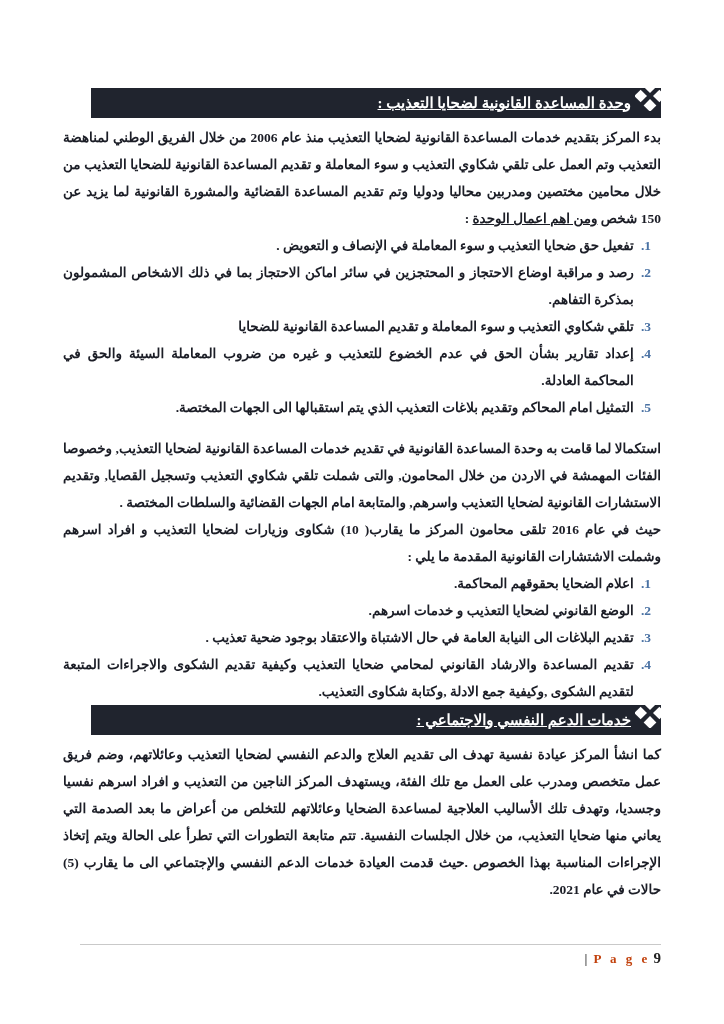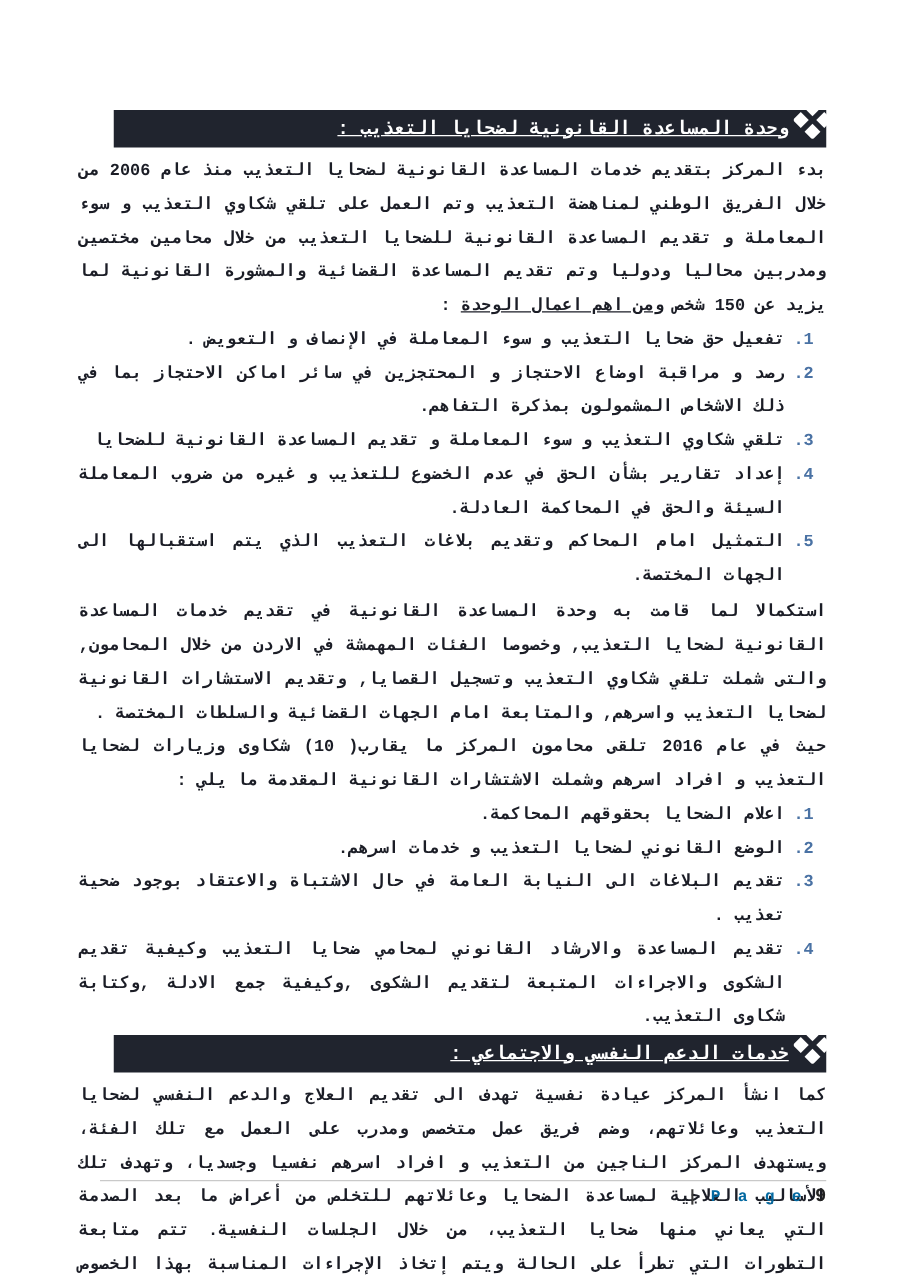"وحدة المساعدة القانونية لضحايا التعذيب" .page { font-family: Liberation Mono, monospace -> Liberation Serif, serif }
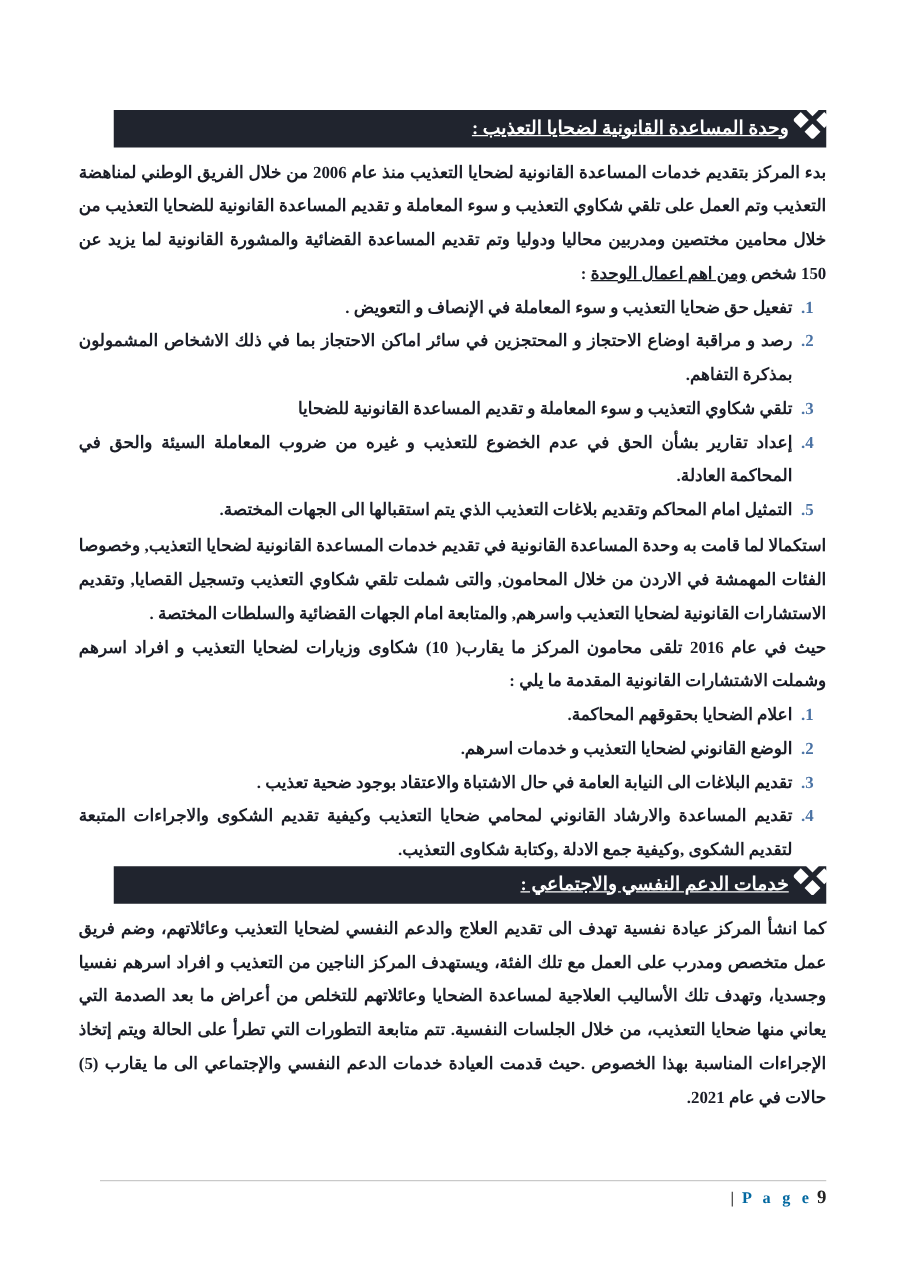"استكمالا لما قامت به وحدة" p.para { margin-top: 2px -> 14px }
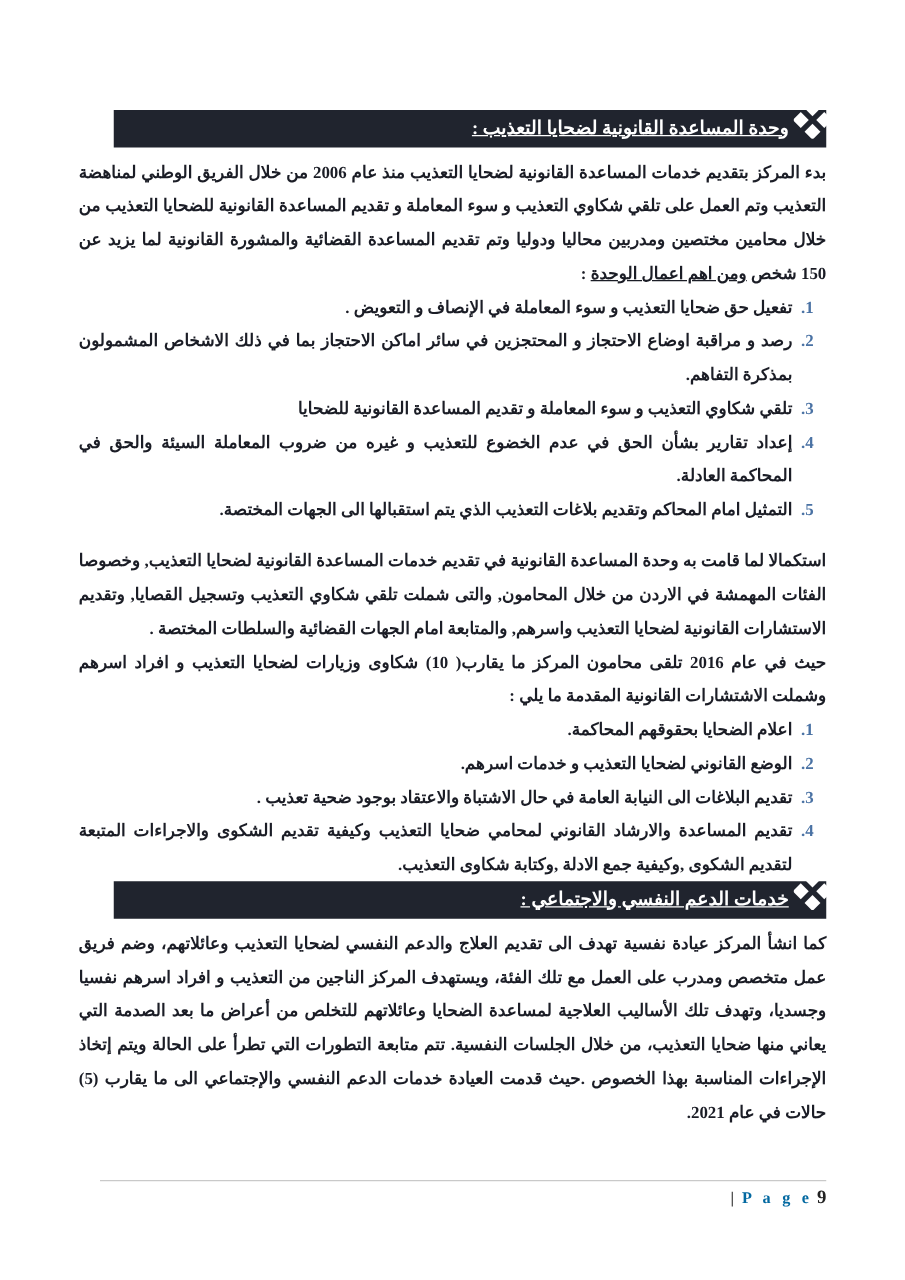"P a g e" .footer-text .word { color: #0369a1 -> #c2410c }
